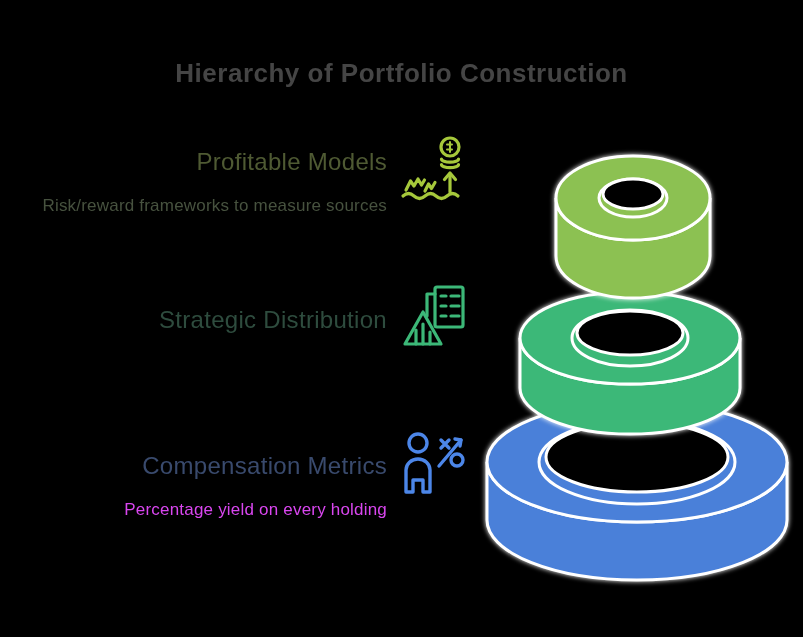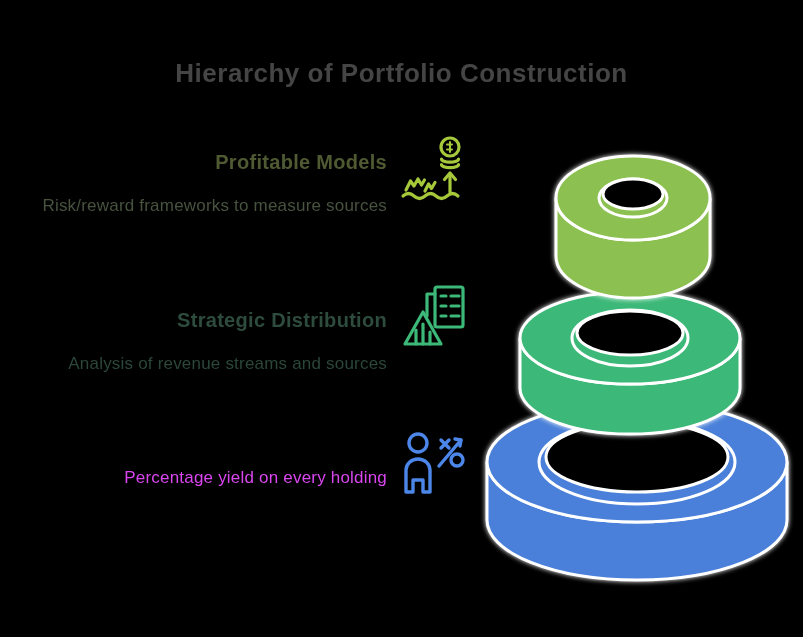"Profitable Models" .level-text .heading { font-size: 20px -> 24px; font-weight: bold -> normal }
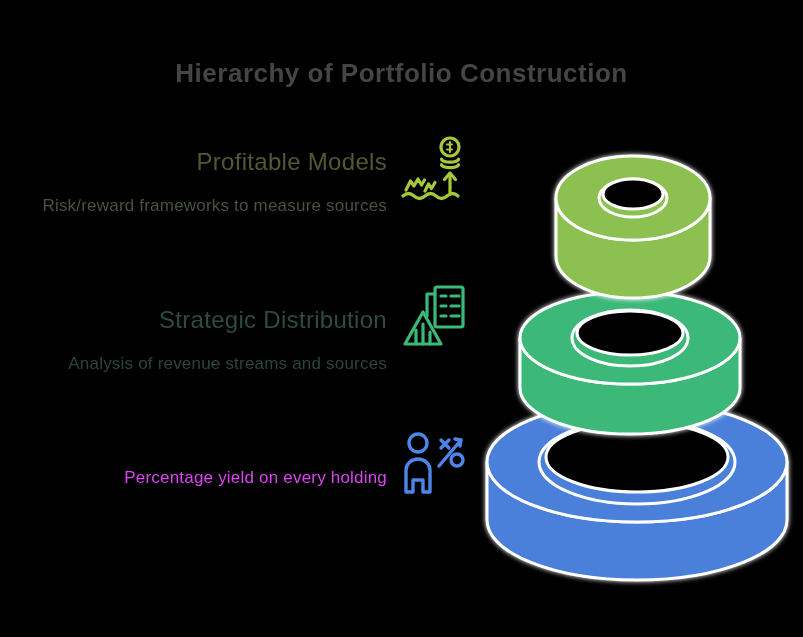"Analysis of revenue streams and" div.desc { html: <div>Analysis of revenue streams and sources</div> -> none }
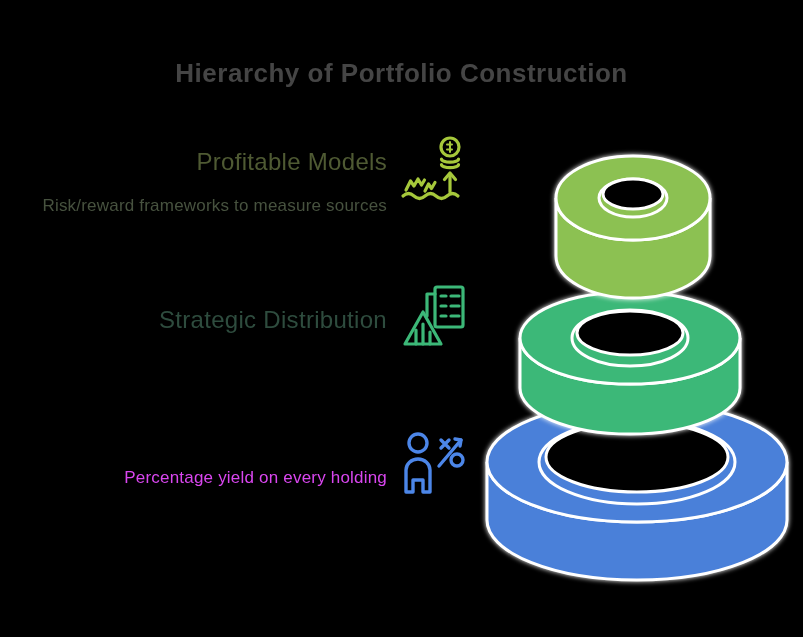"Compensation Metrics" div.heading { html: none -> <div>Compensation Metrics</div> }
